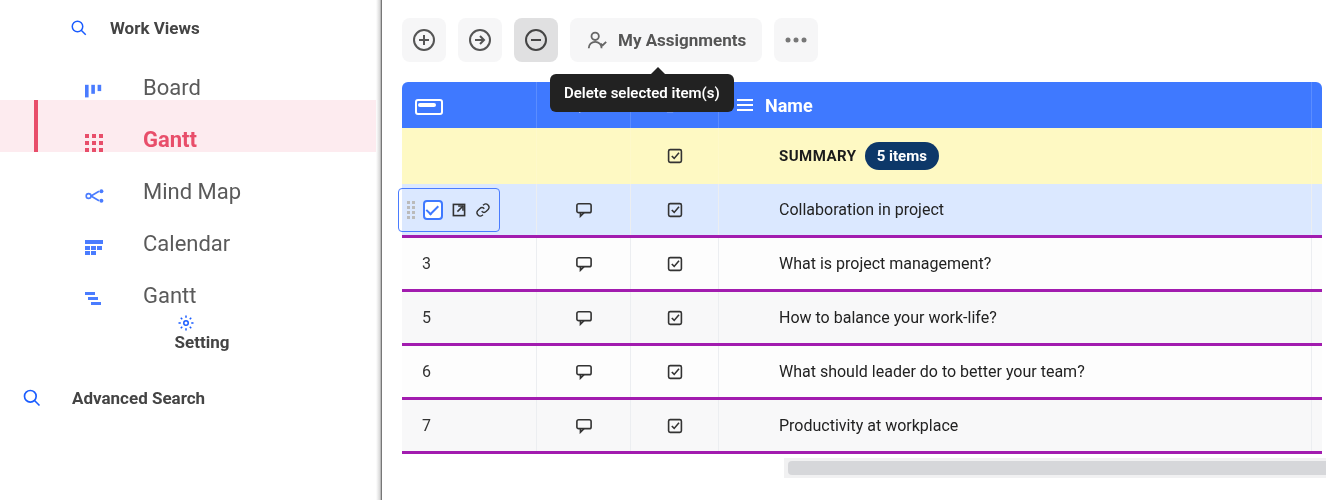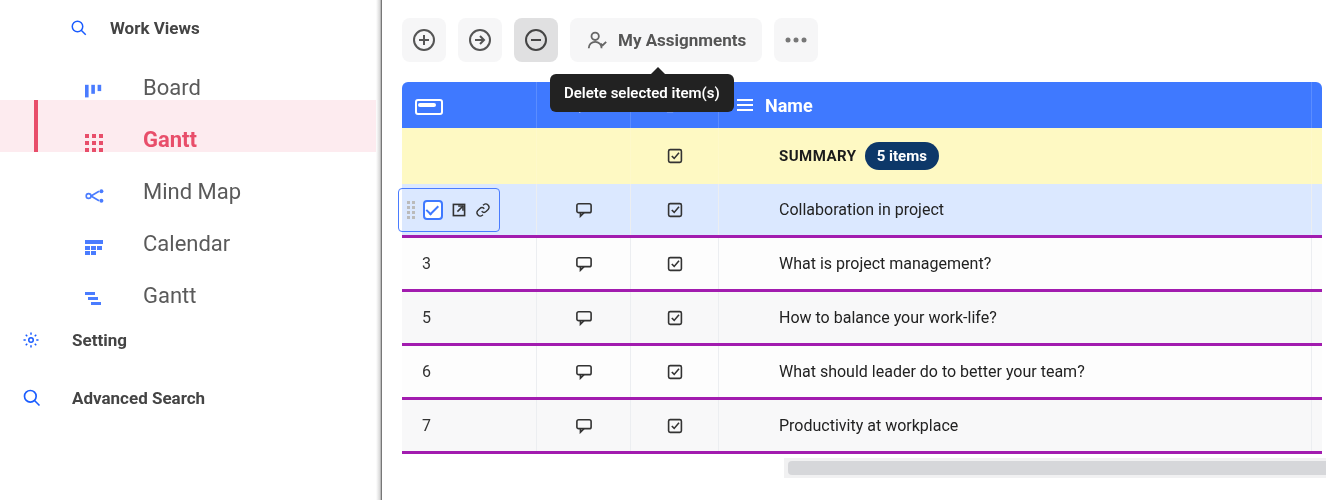"Setting" div.sidebar-topitem { flex-direction: none -> column }
